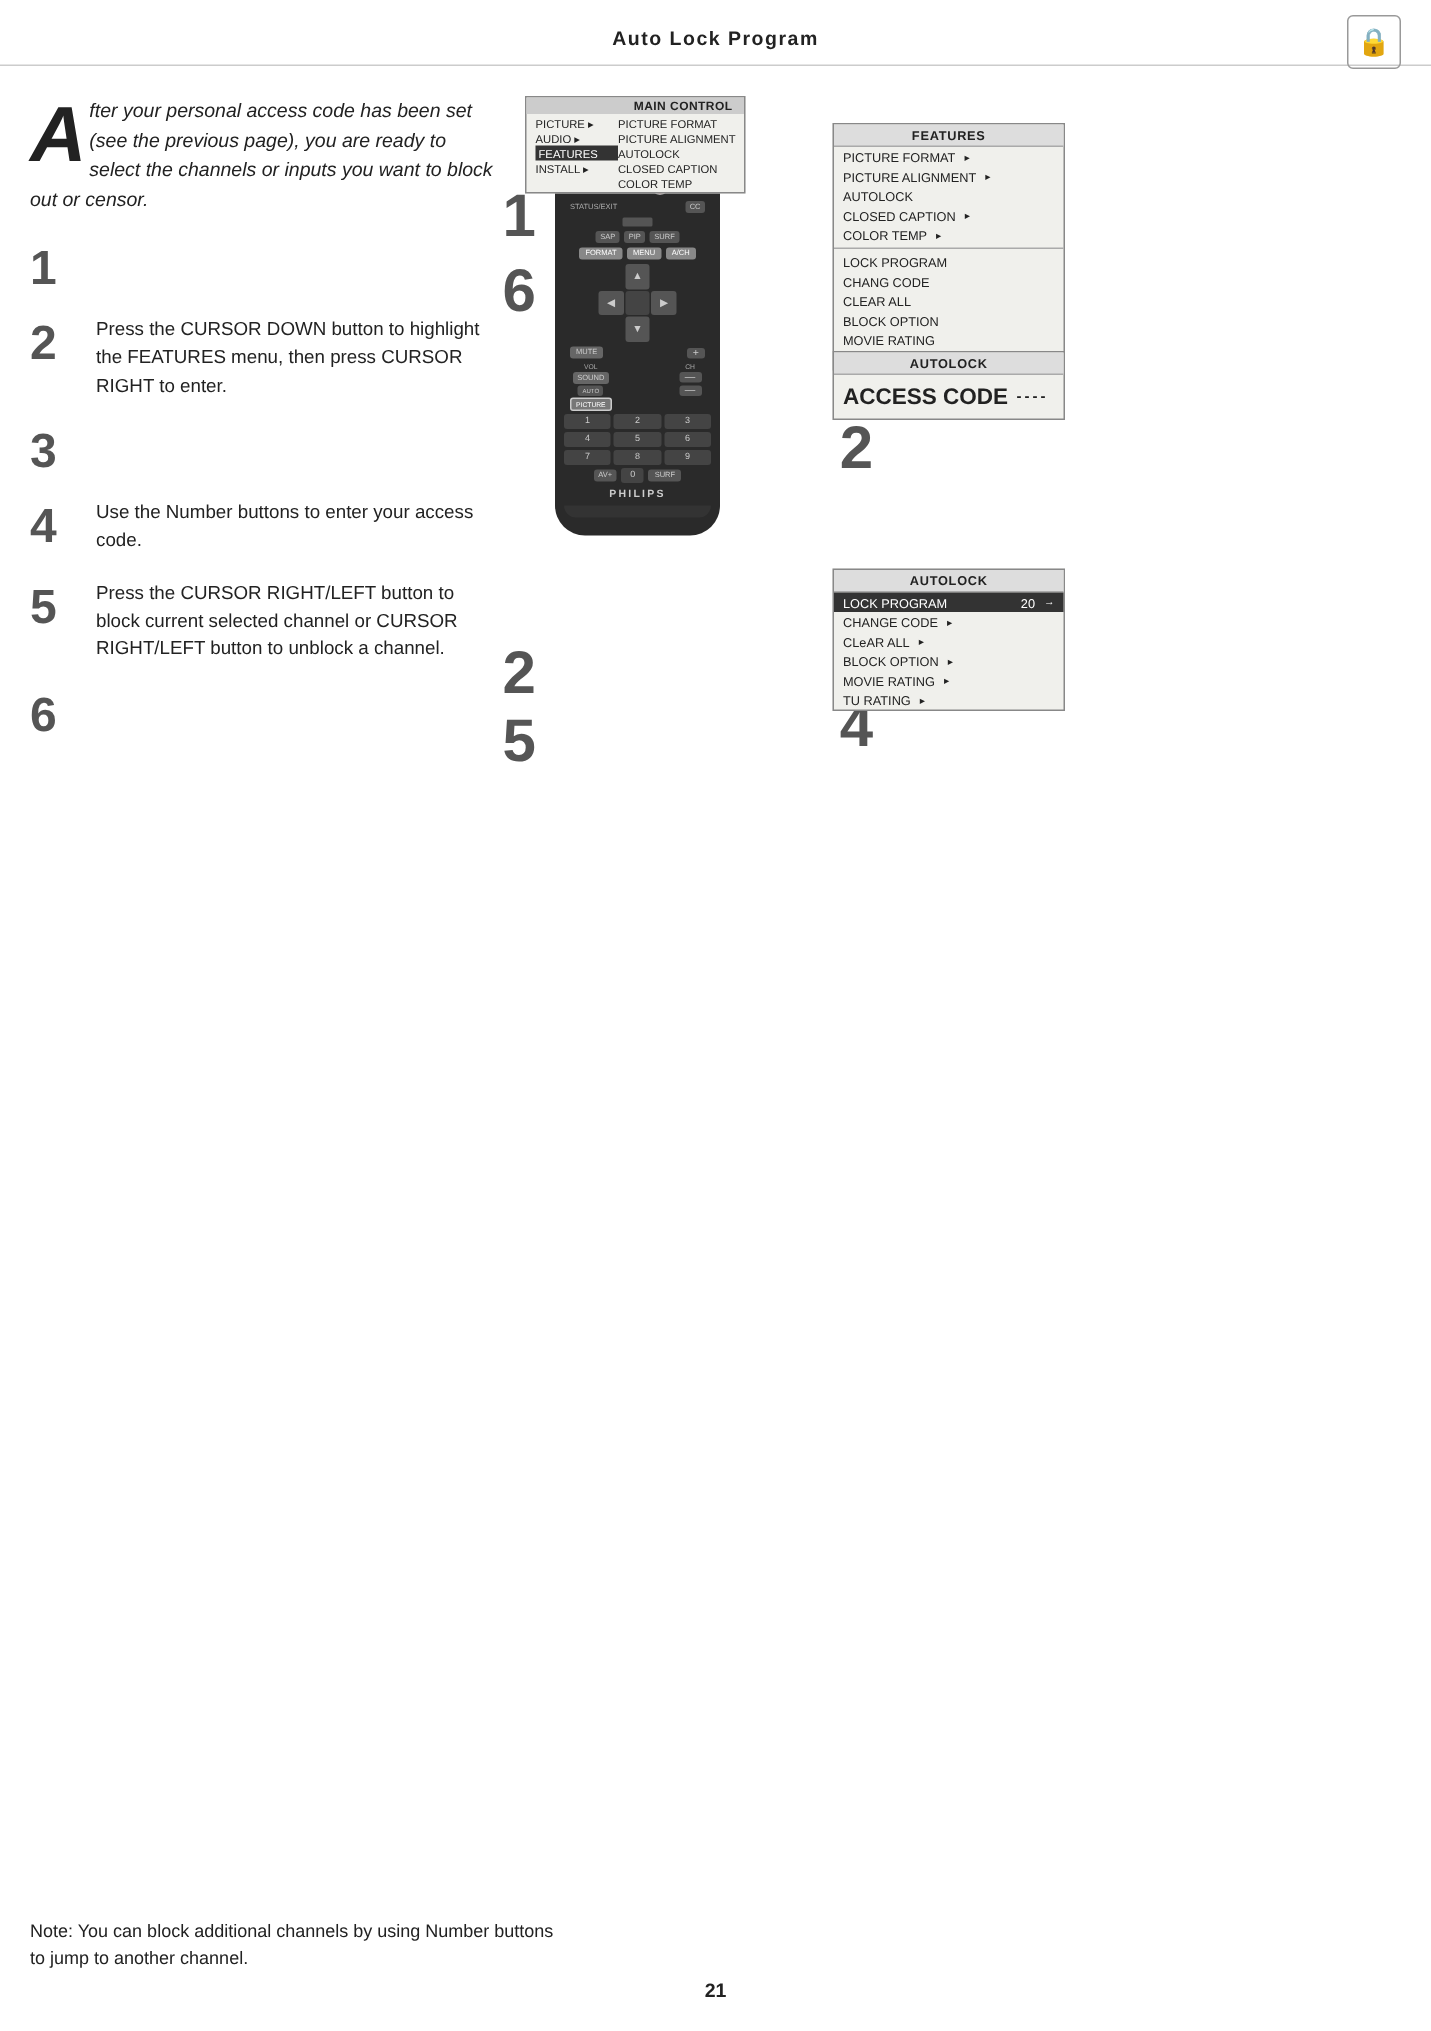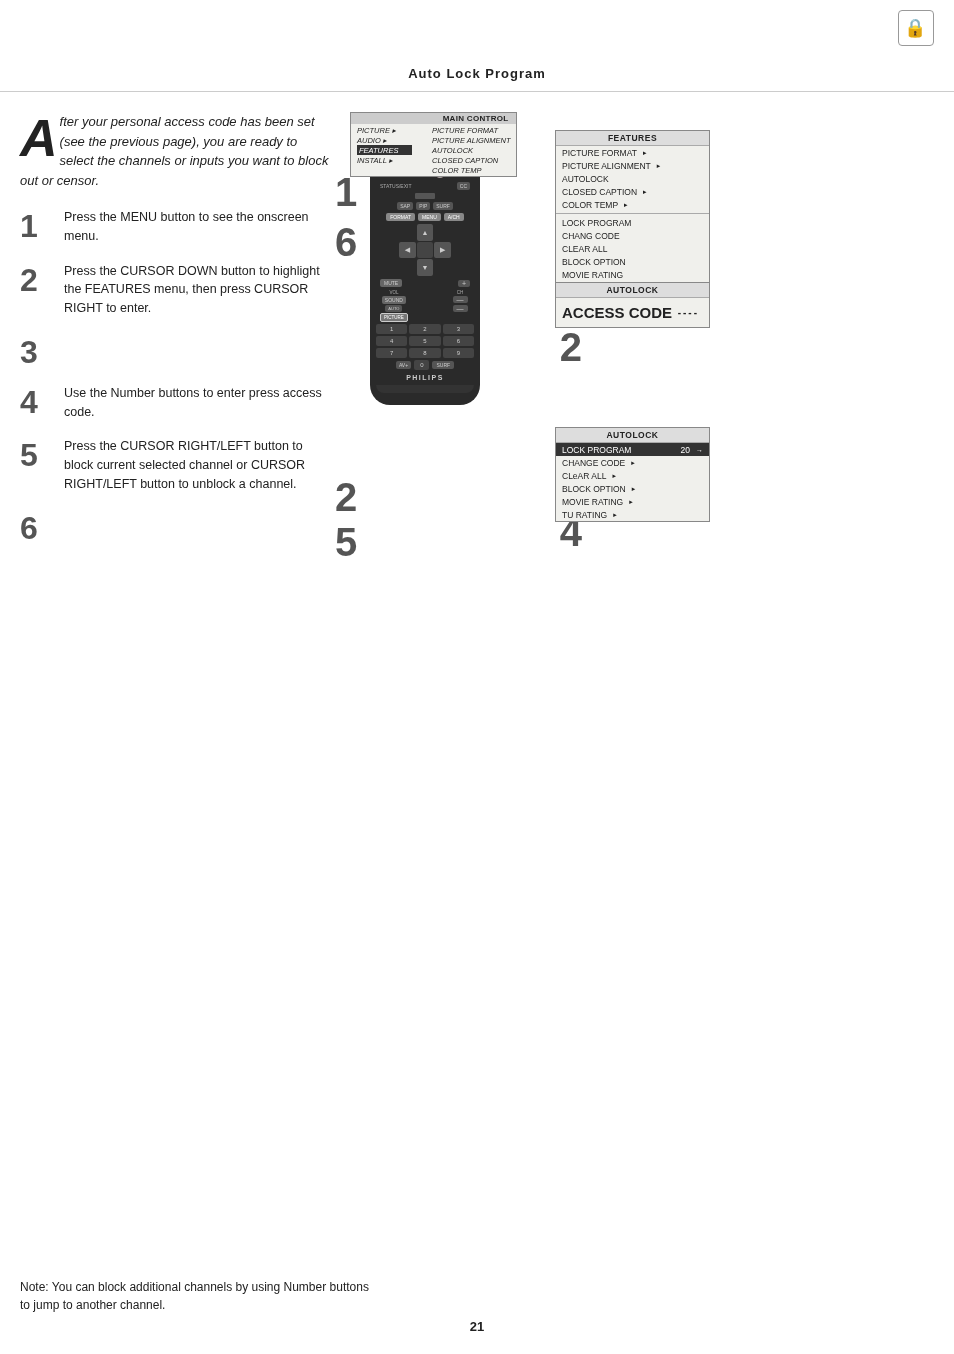"Auto Lock Program" .page-header h1 { margin-top: 48px -> none }
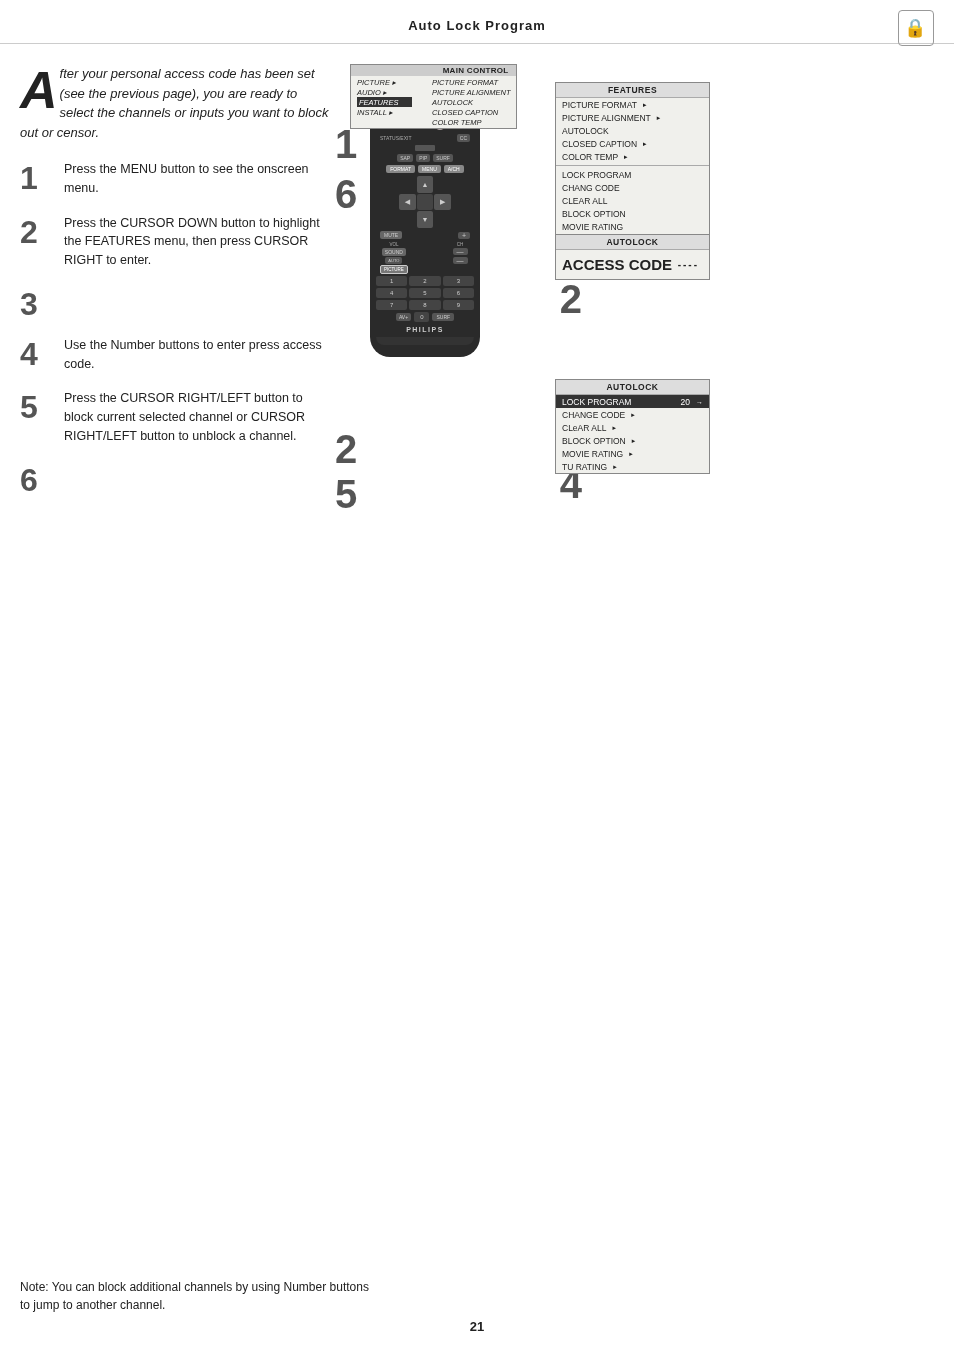"PICTURE ▸" .main-ctrl-row { font-style: italic -> none; gap: 20px -> 0 }
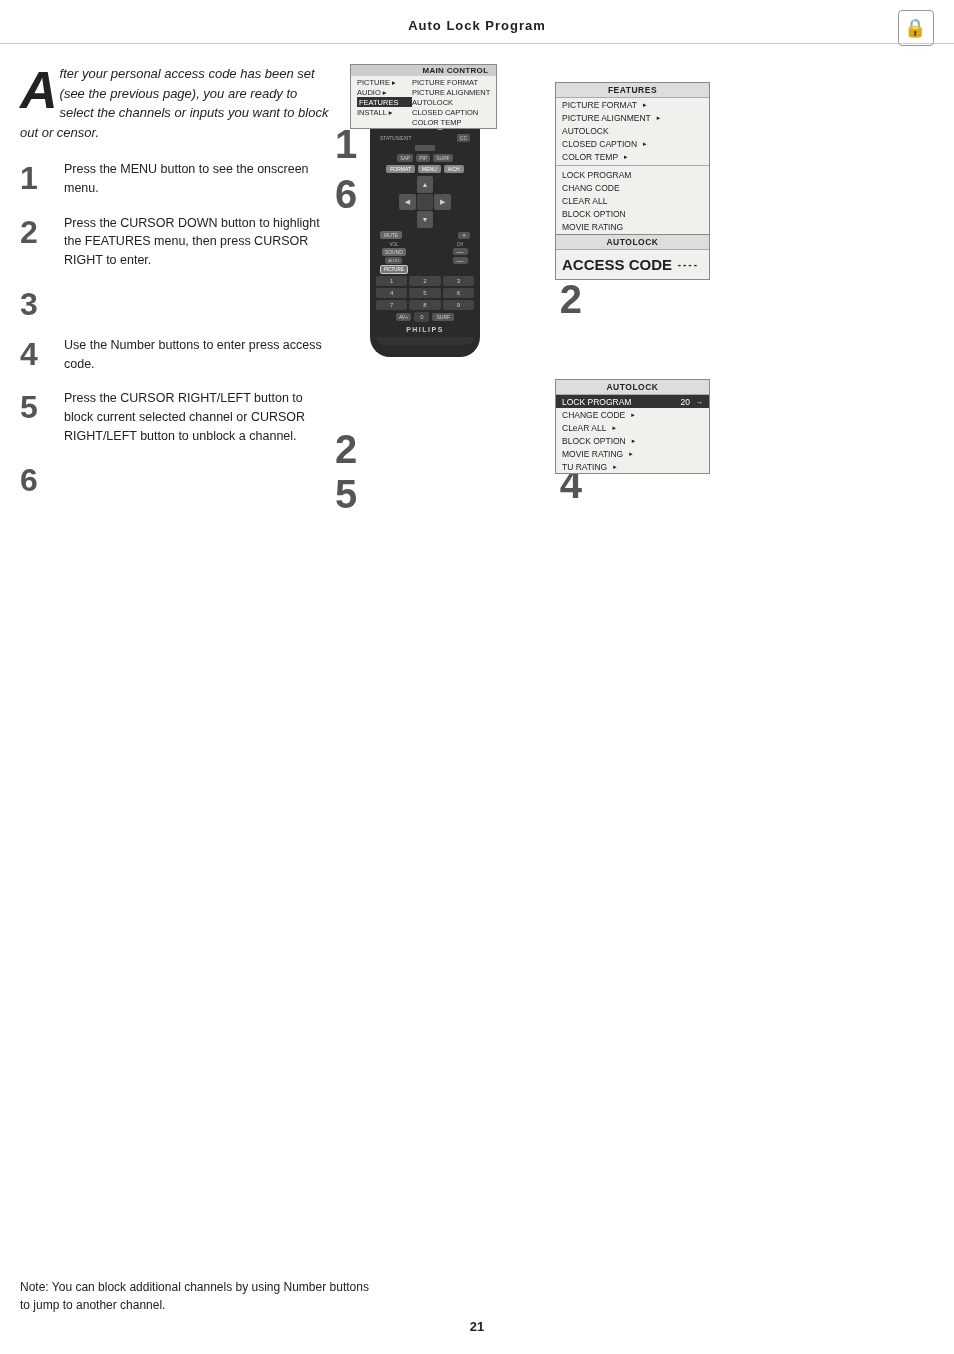"Press the MENU button to" div.step-text { html: <div>Press the MENU button to see the onscreen menu.</div> -> none }
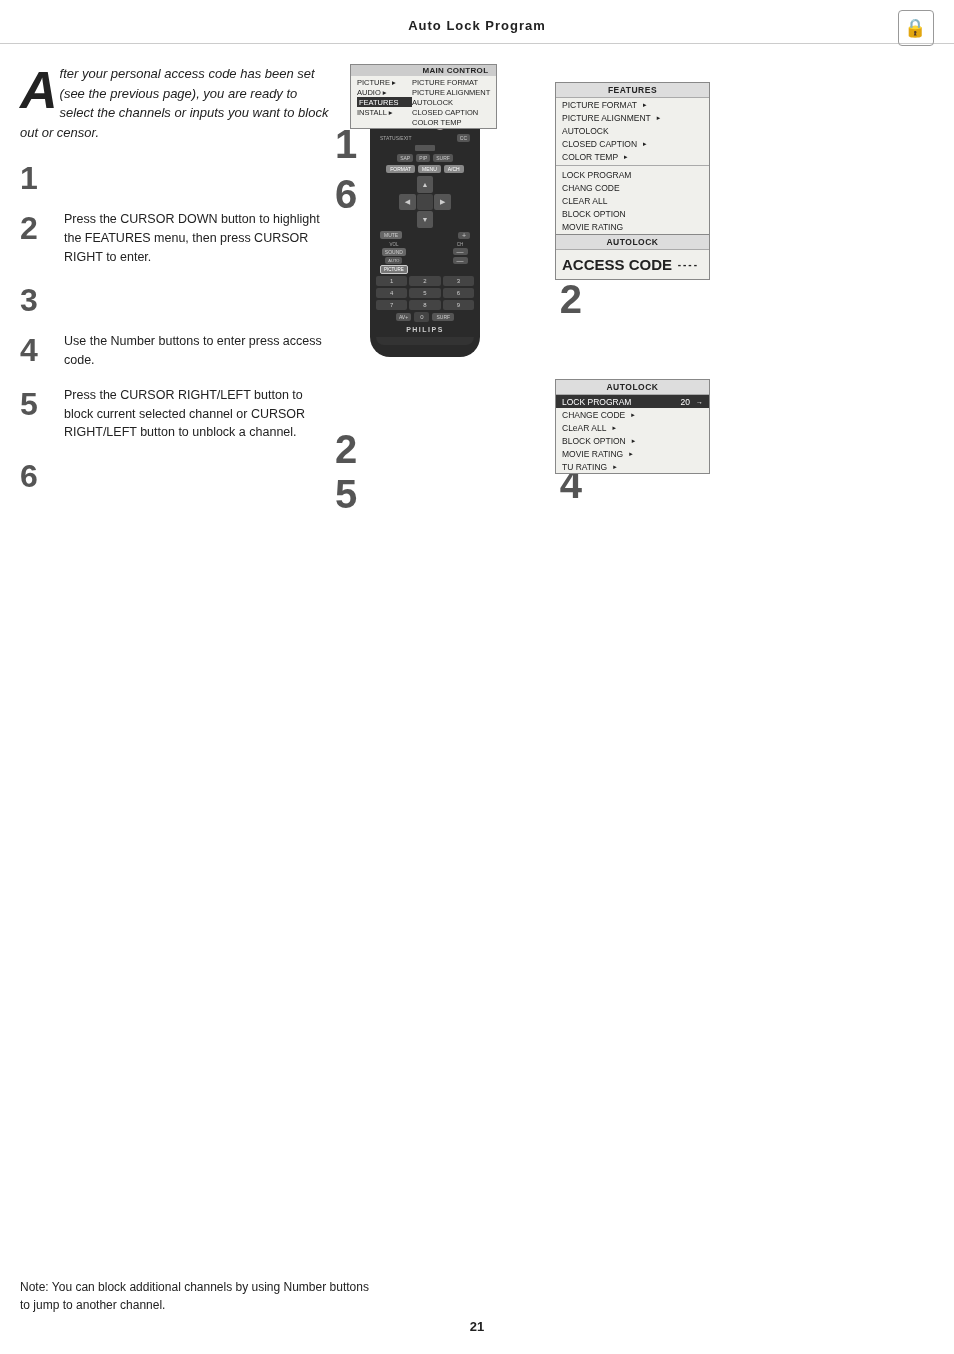"Use the Number buttons to" div.step-text { text: press -> your }
